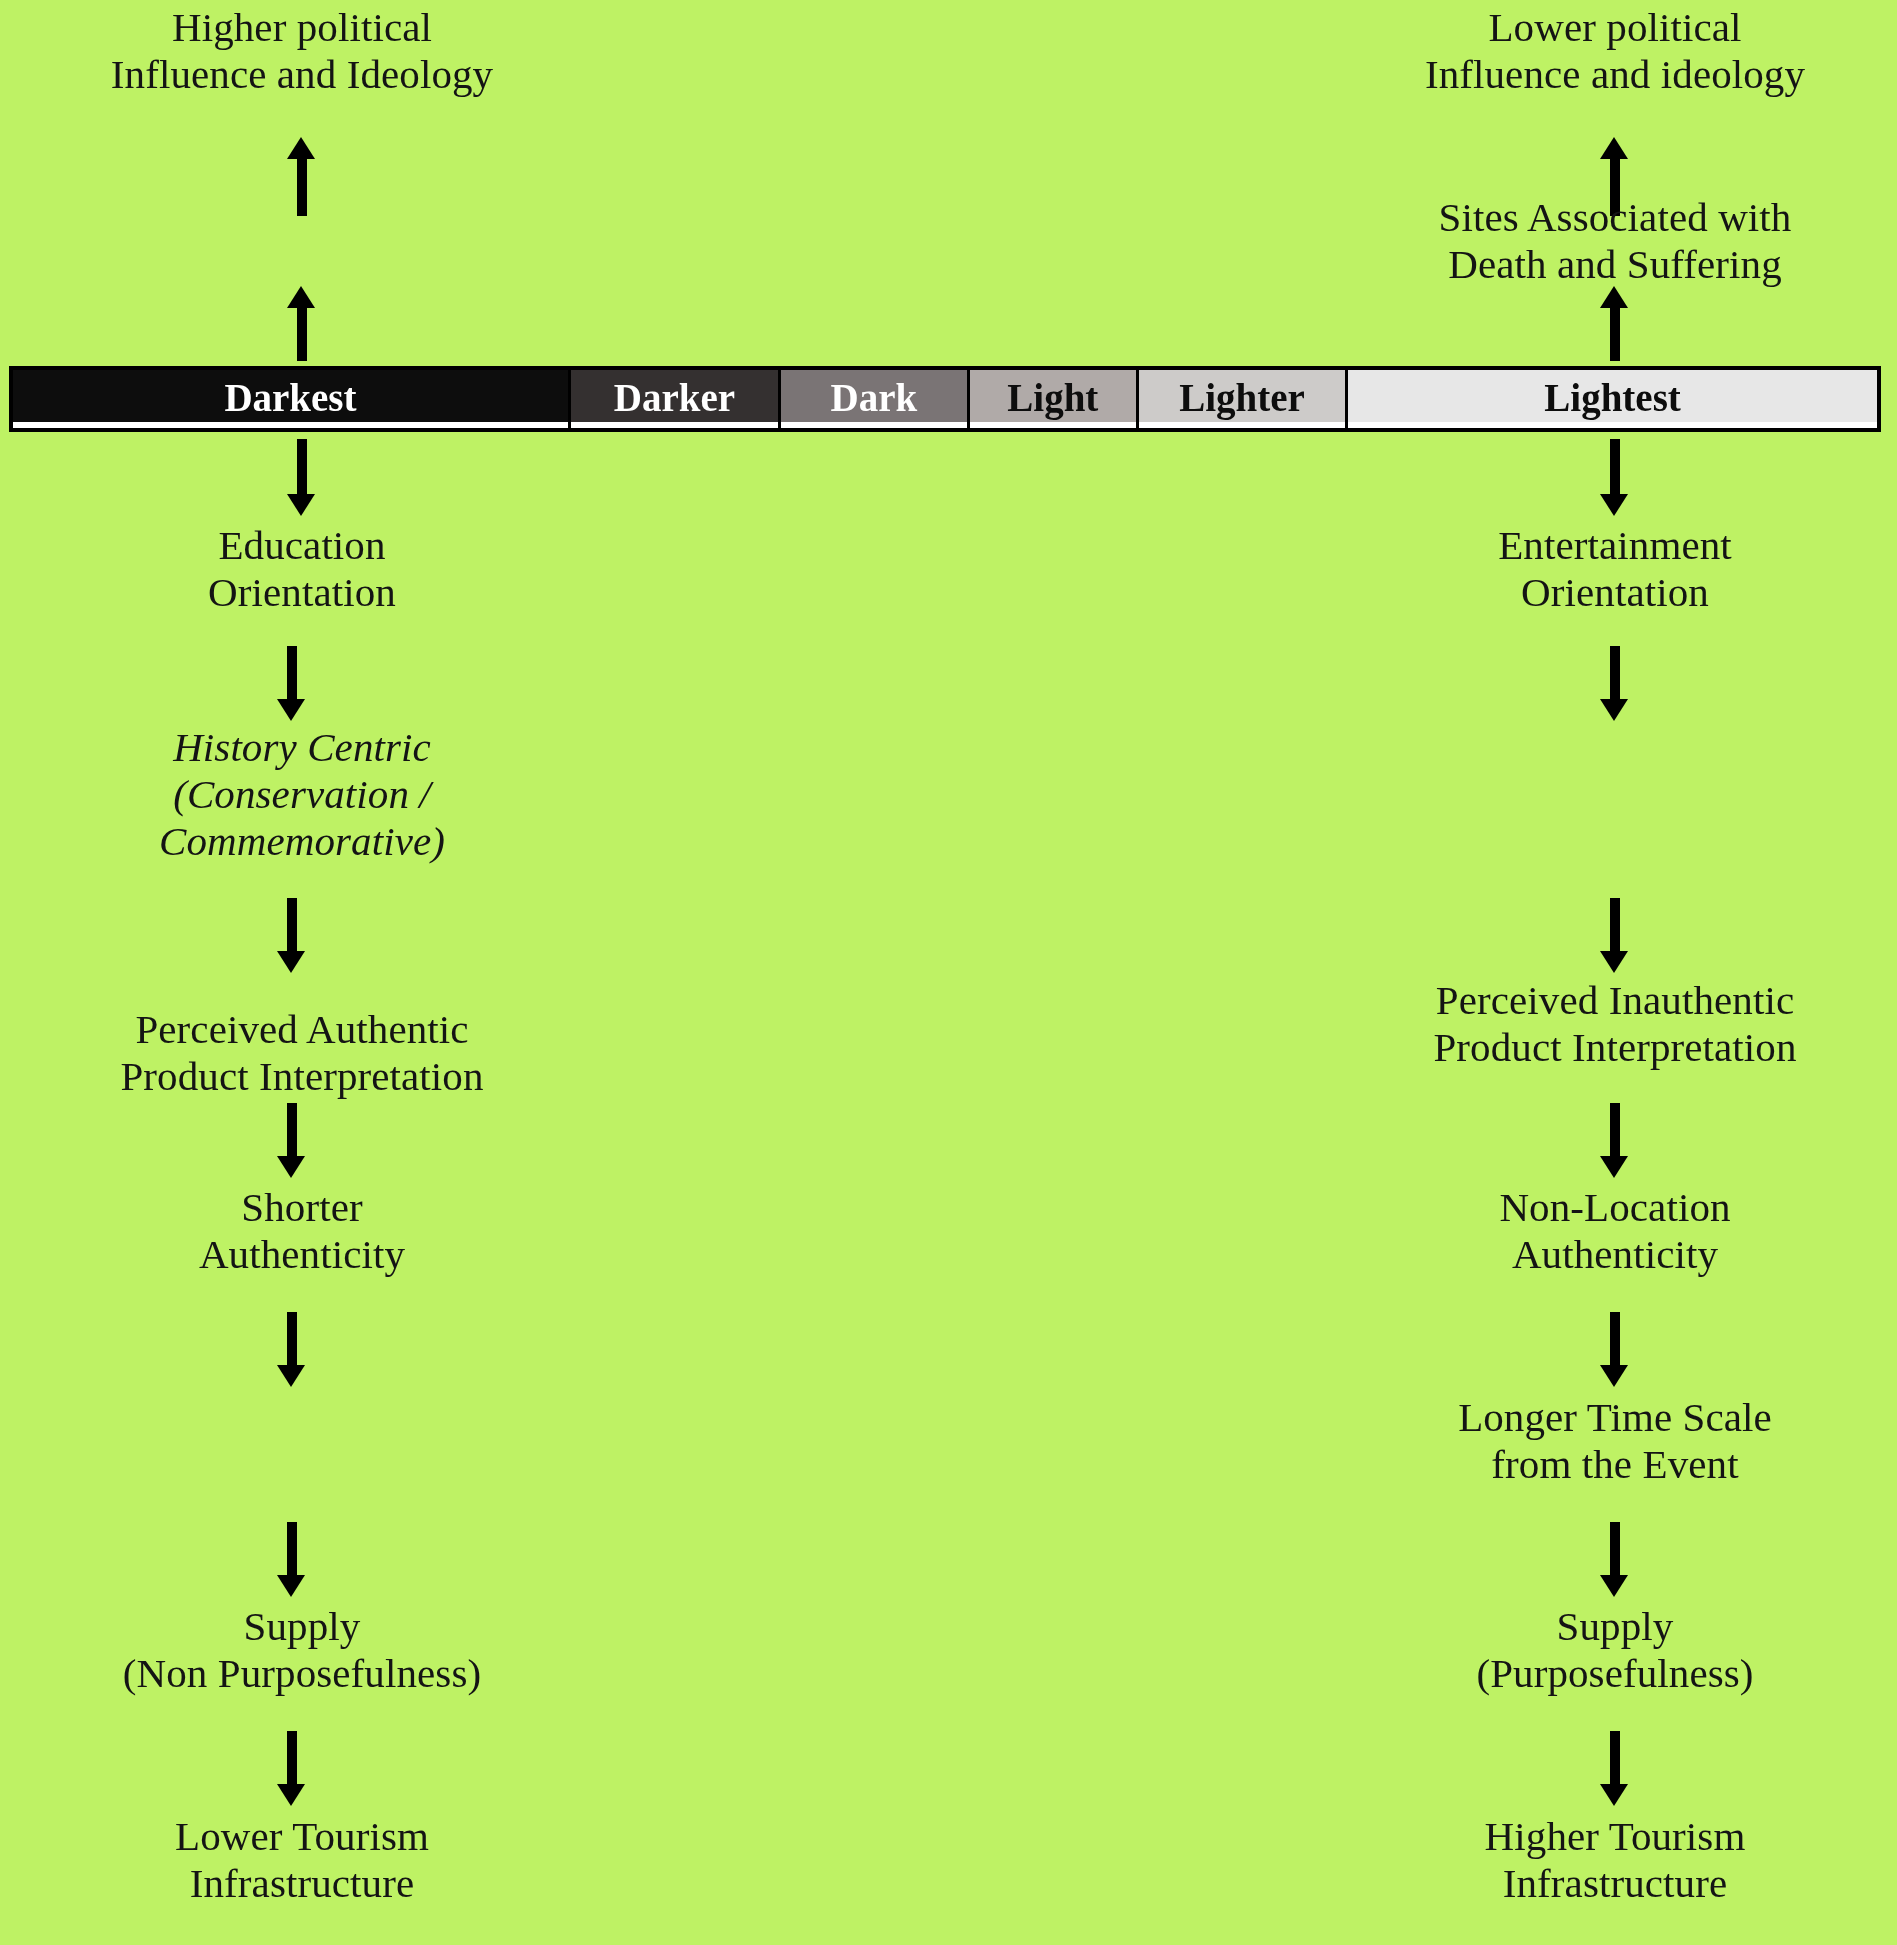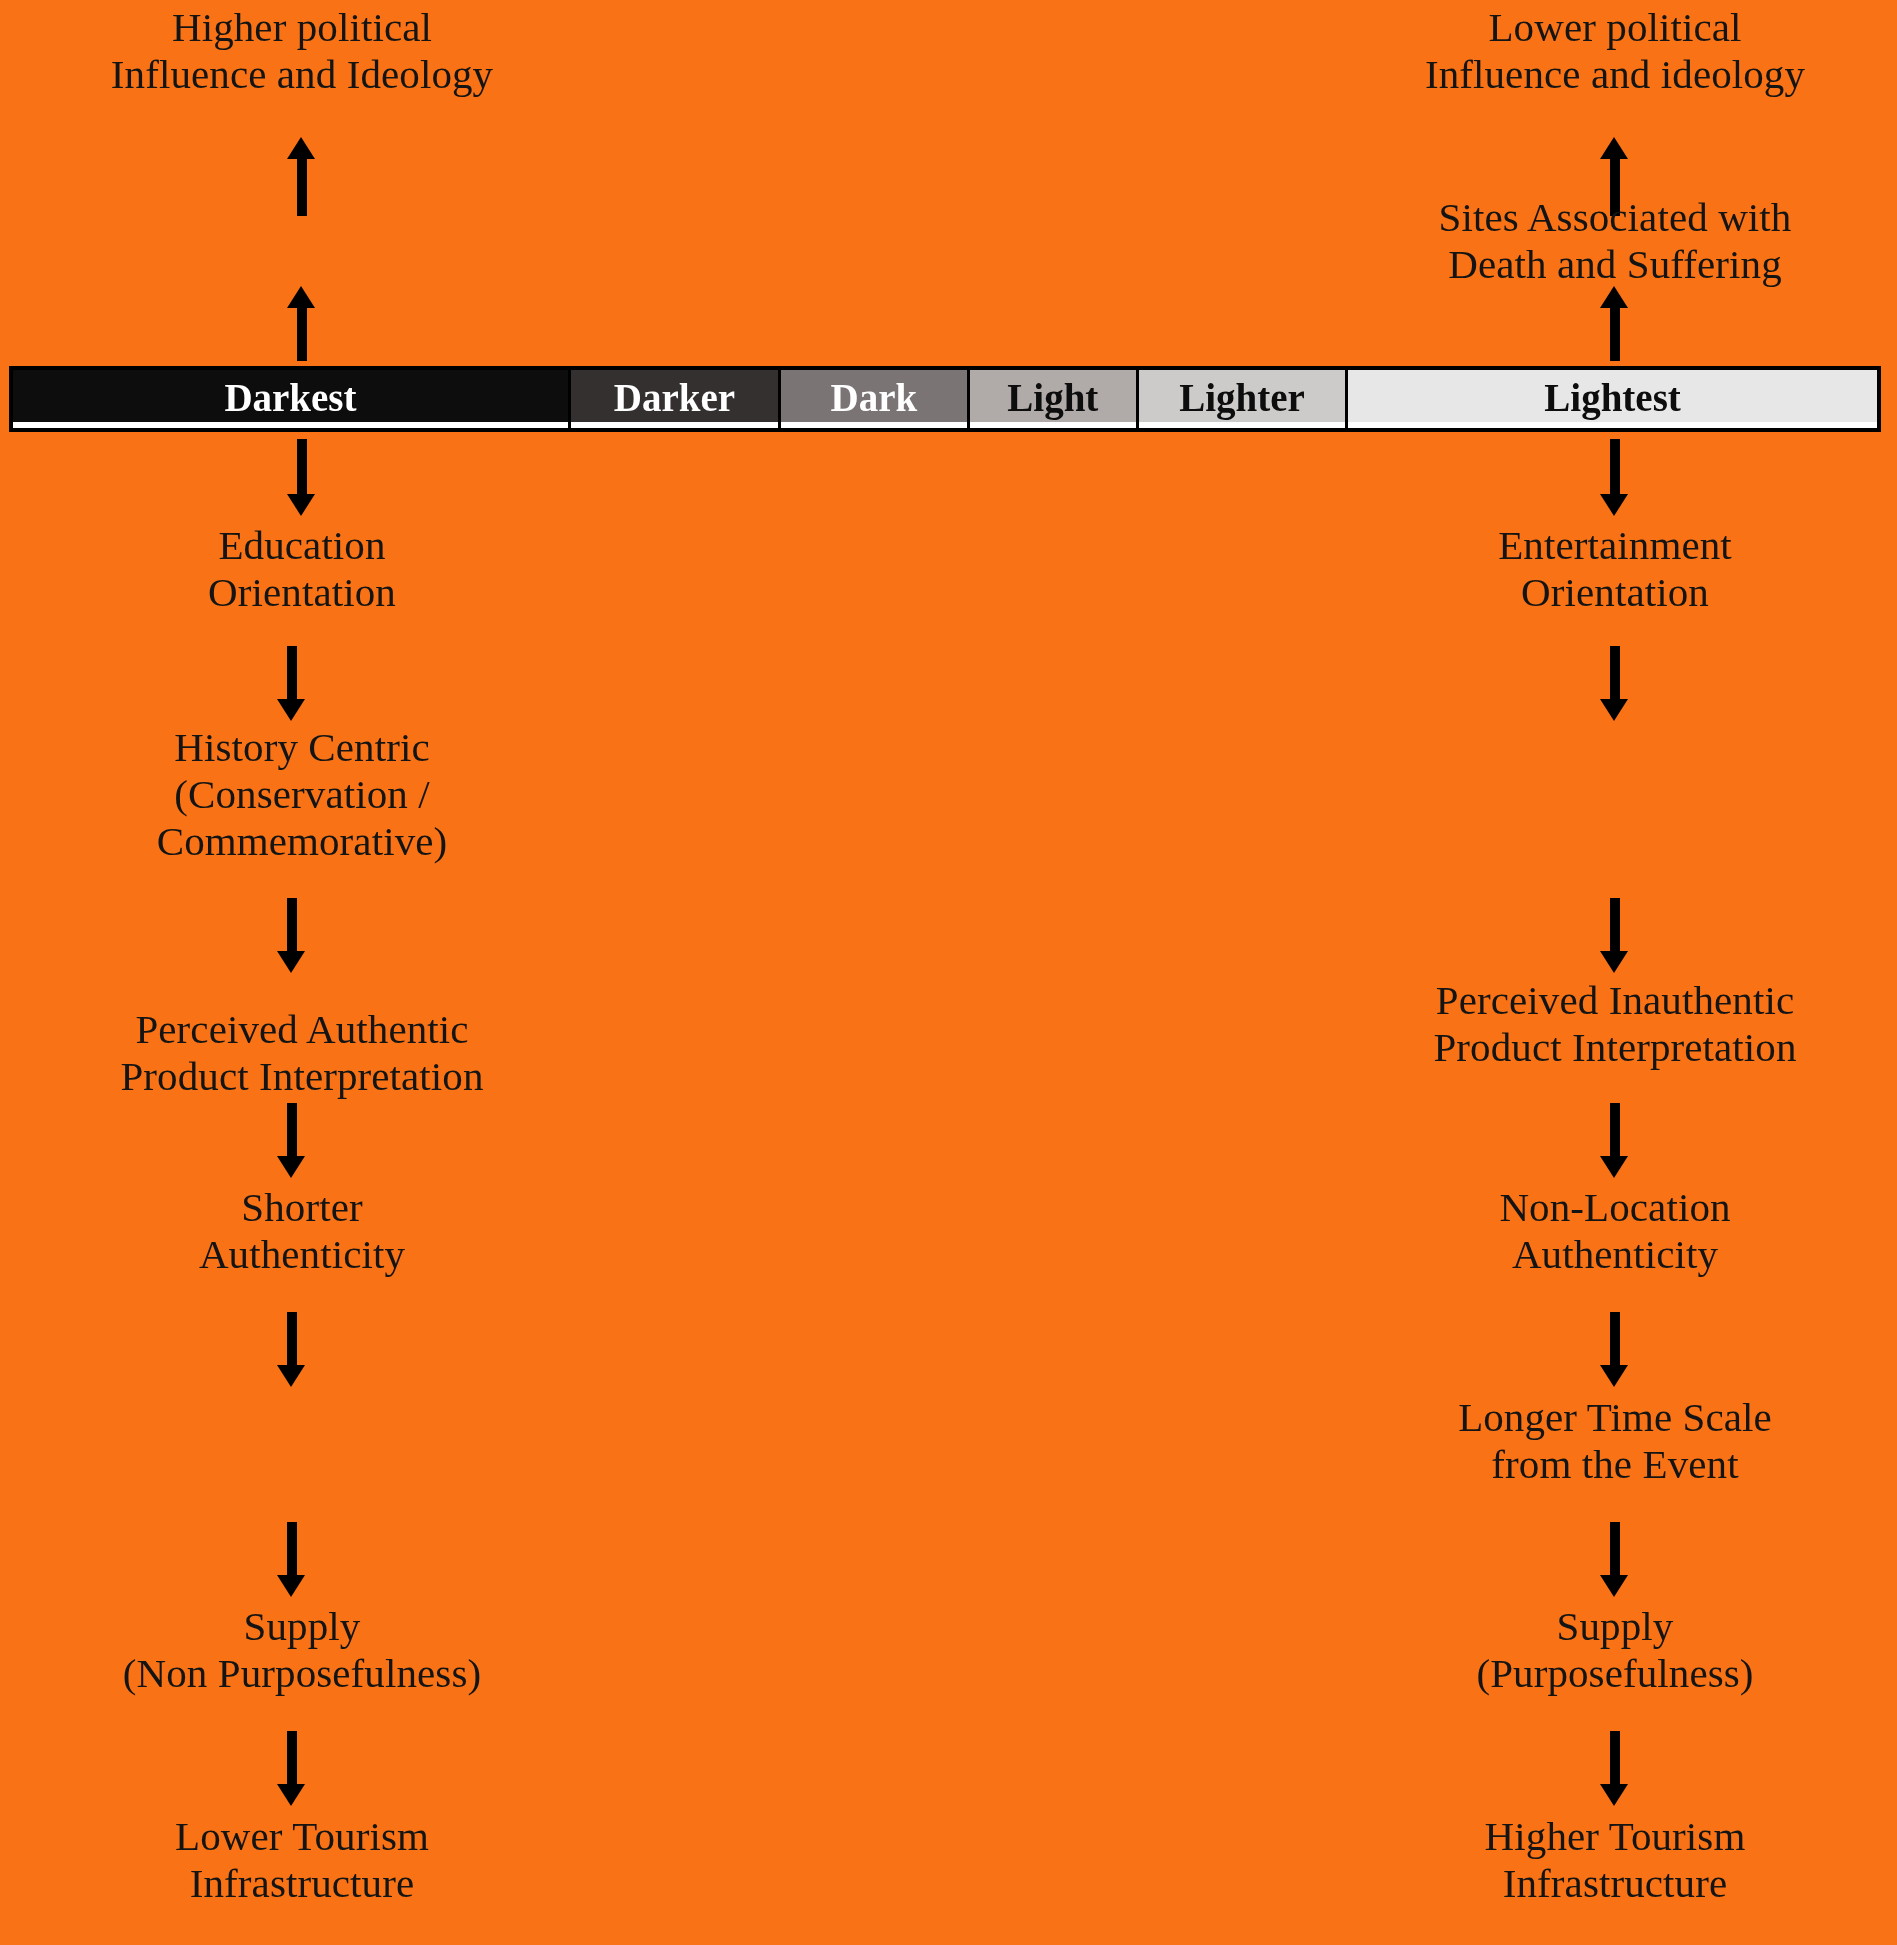"Higher political" #page { background: #f97316 -> #bef264 }
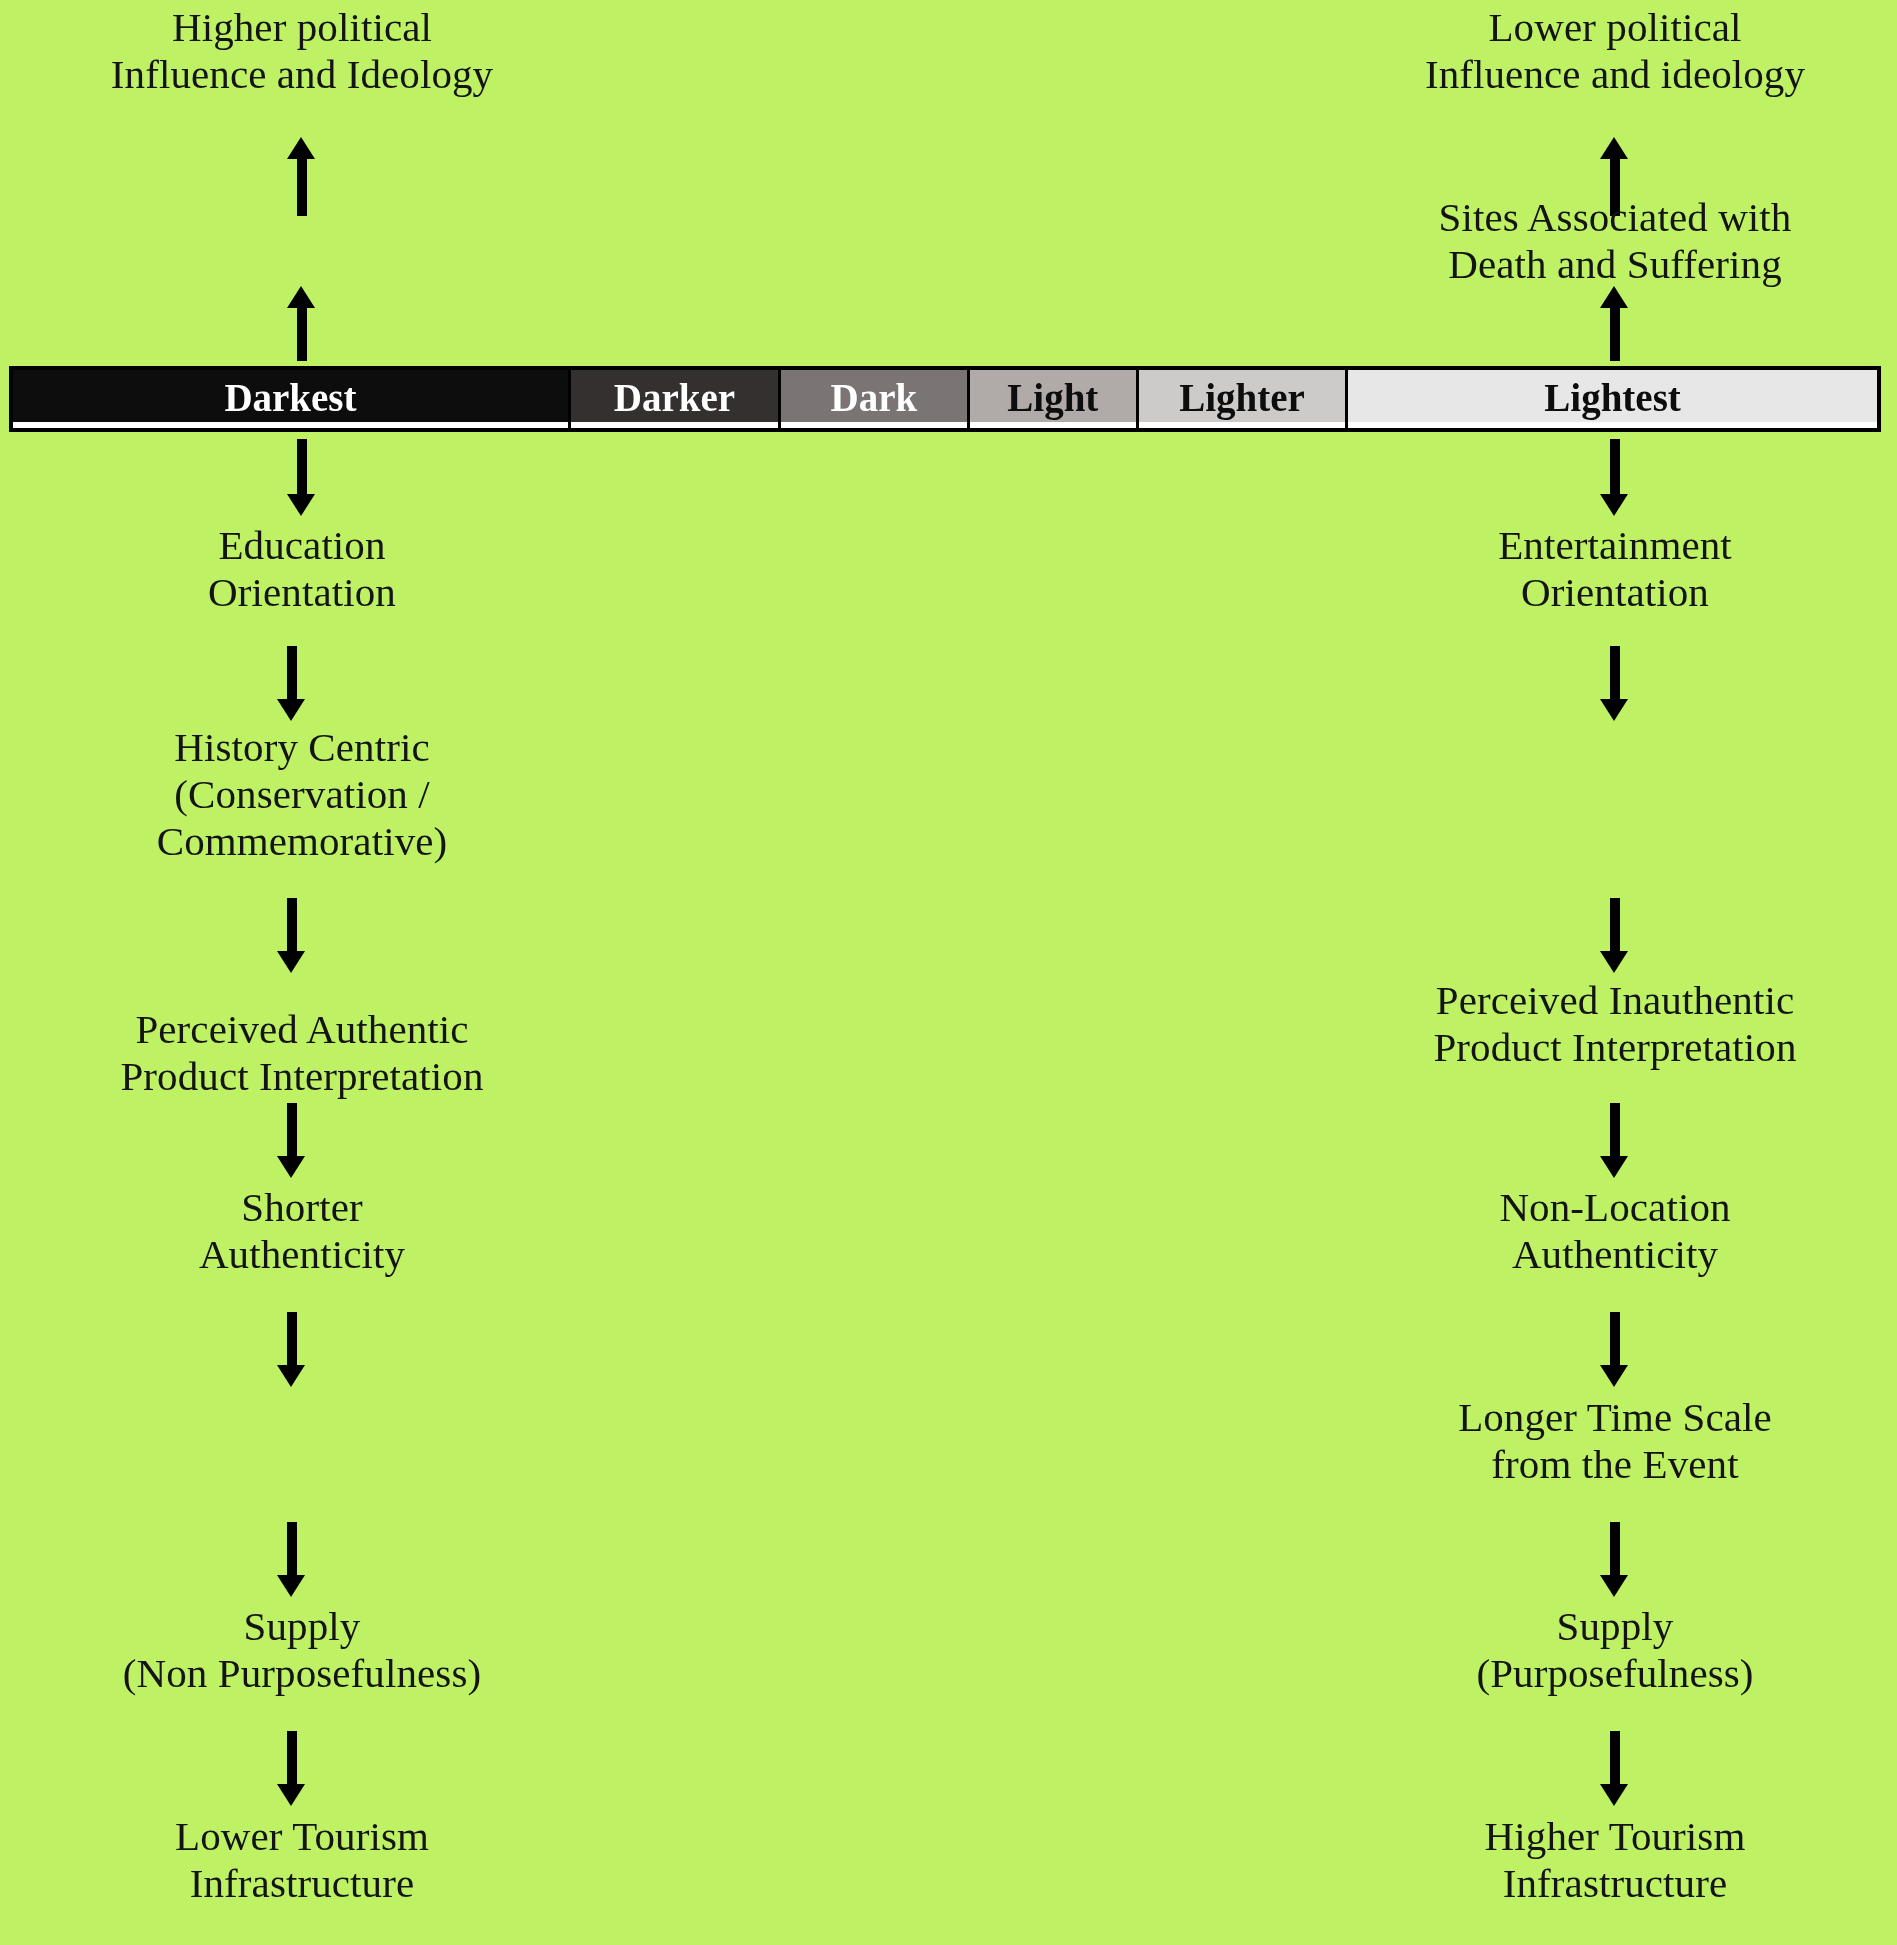"History Centric" div.node { font-style: none -> italic }
